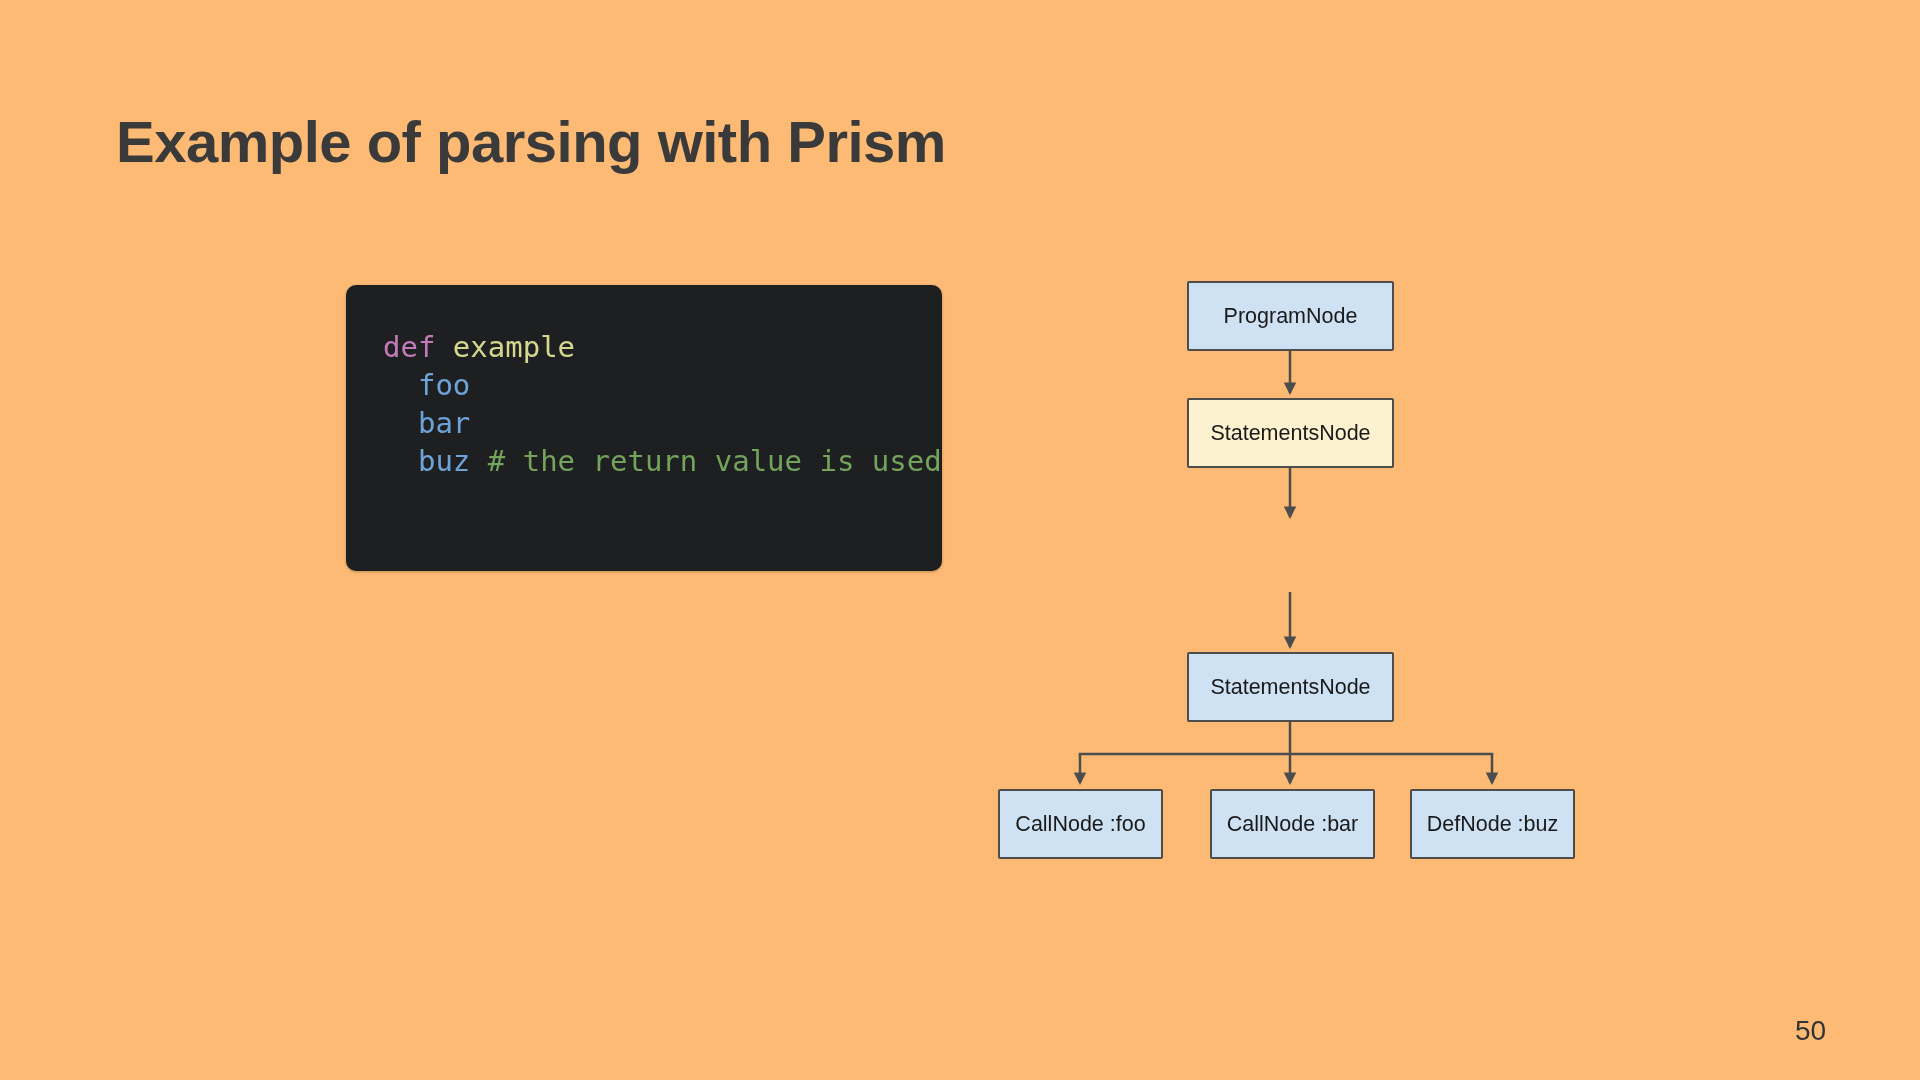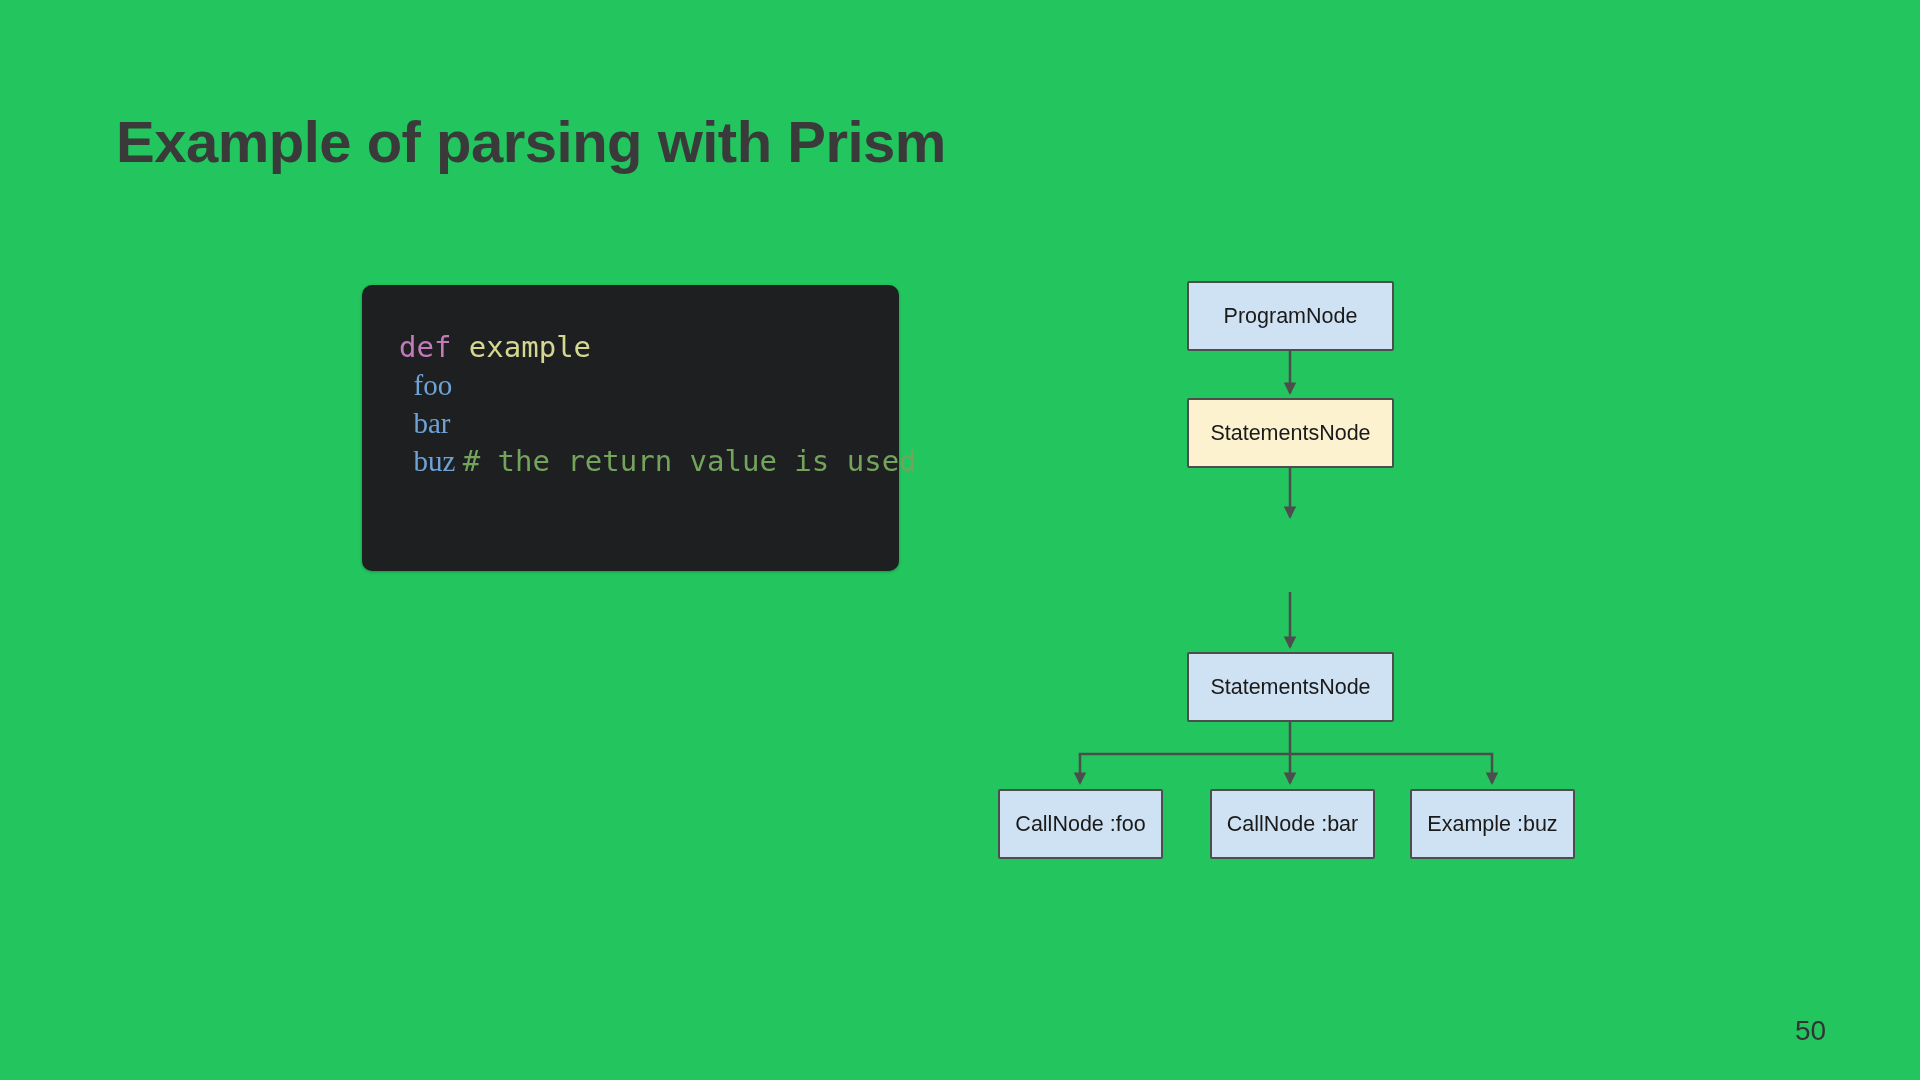"Example of parsing with Prism" .slide { background: #22c55e -> #fdba74 }
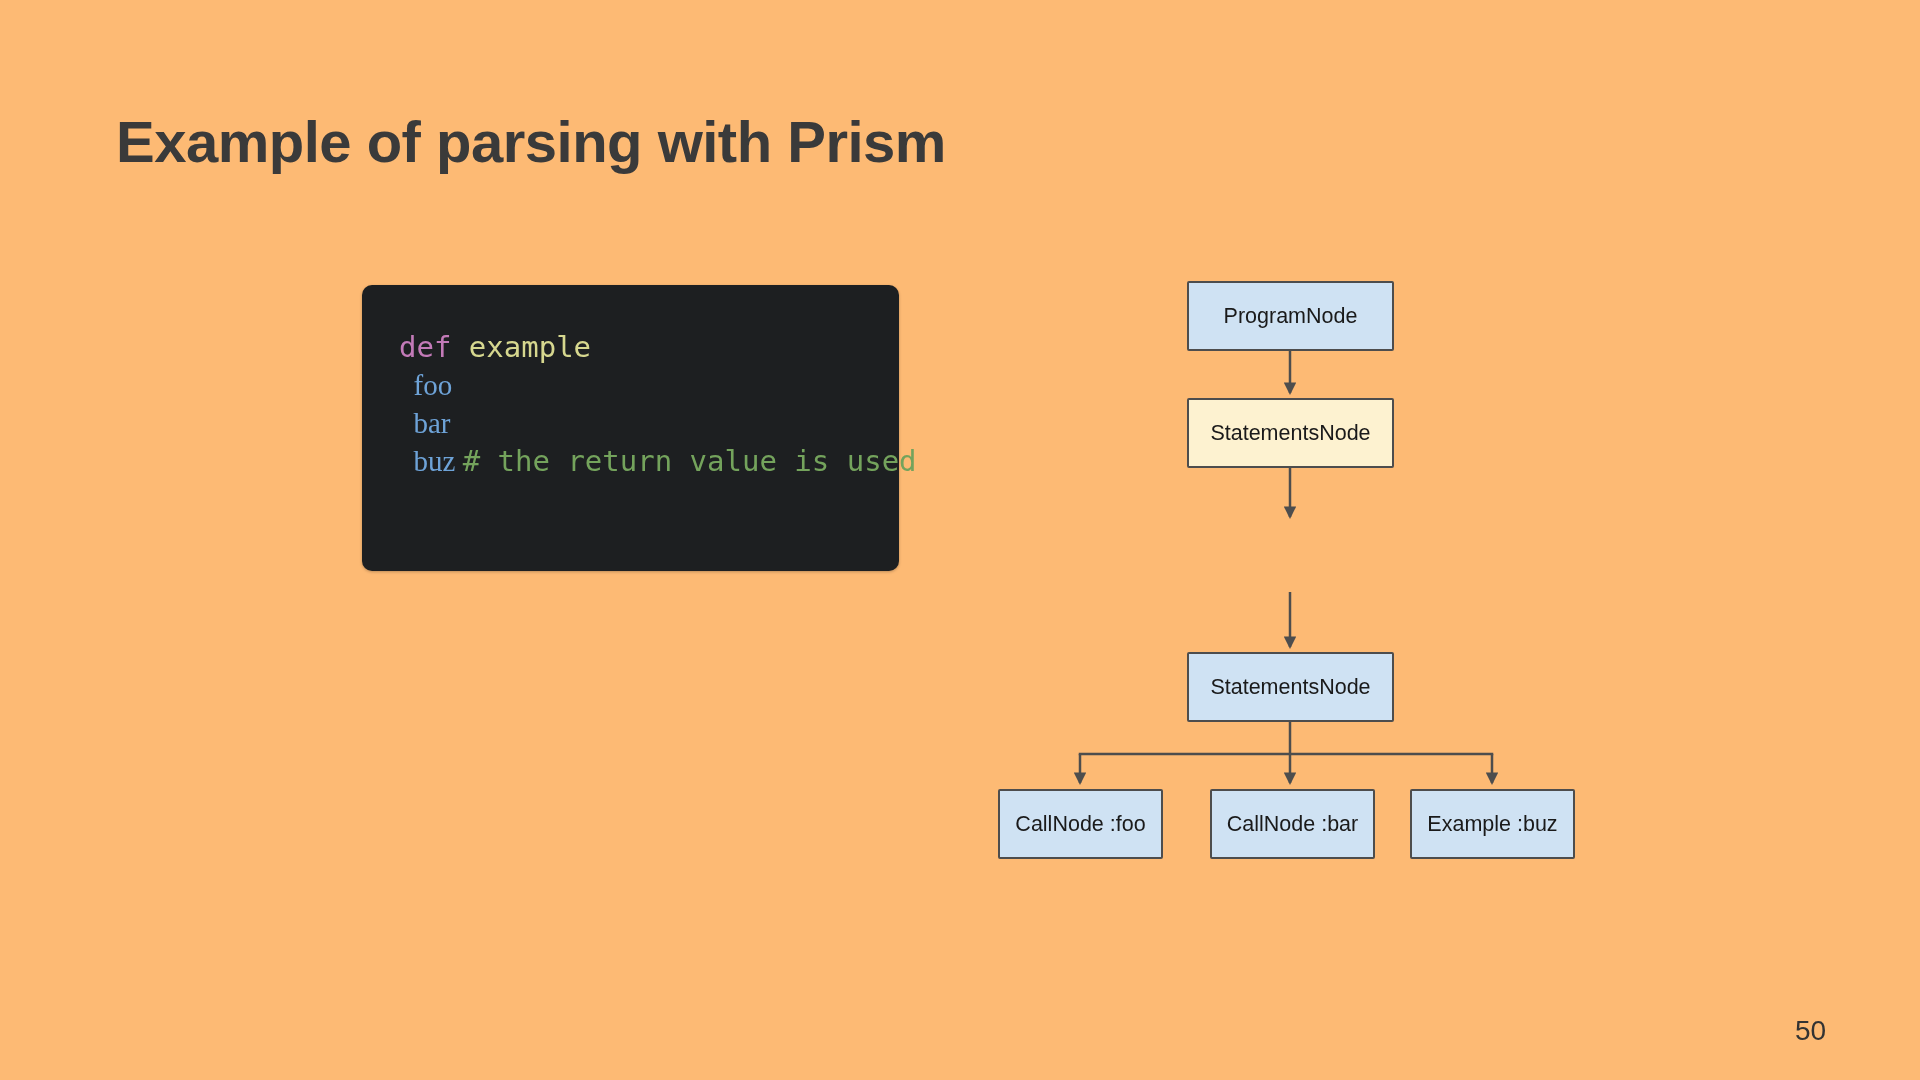"def example" .code-block { left: 362px -> 346px; width: 537px -> 596px }
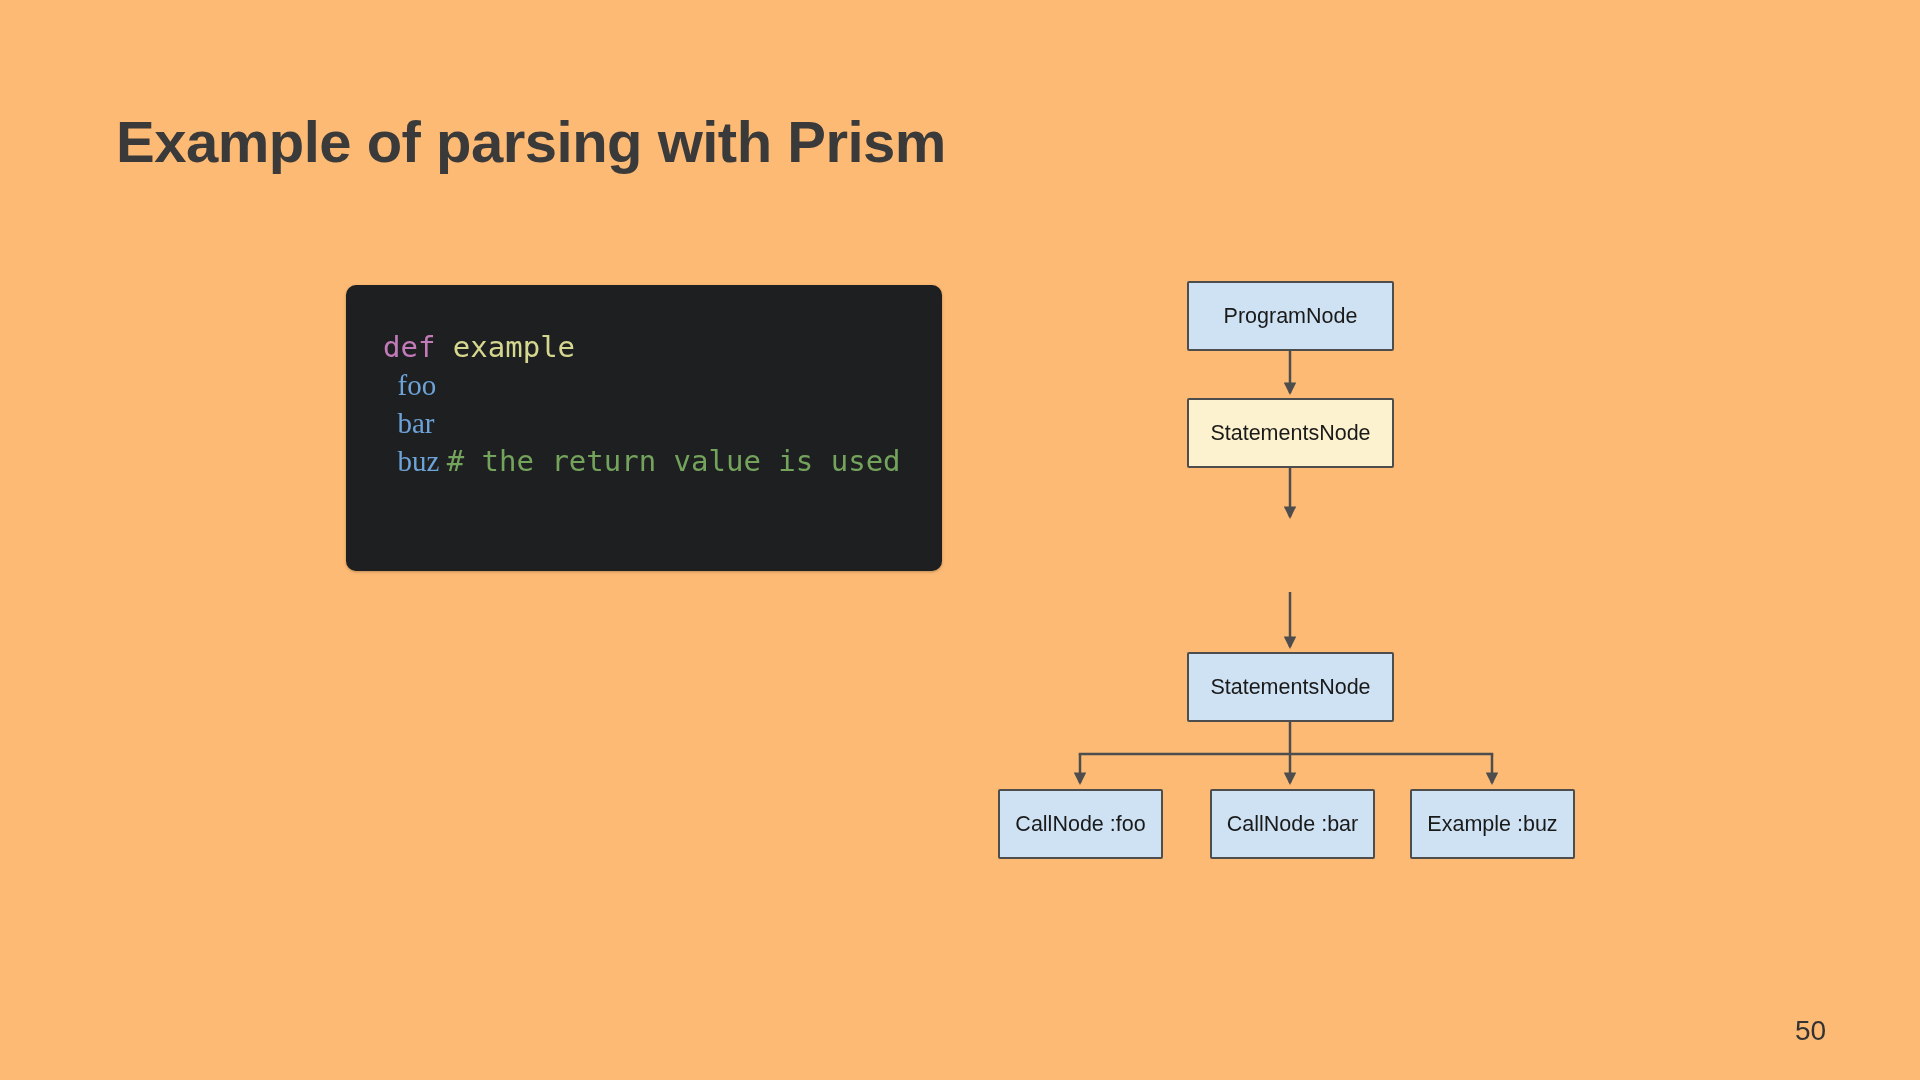"foo" .call { font-family: Liberation Serif, serif -> none }
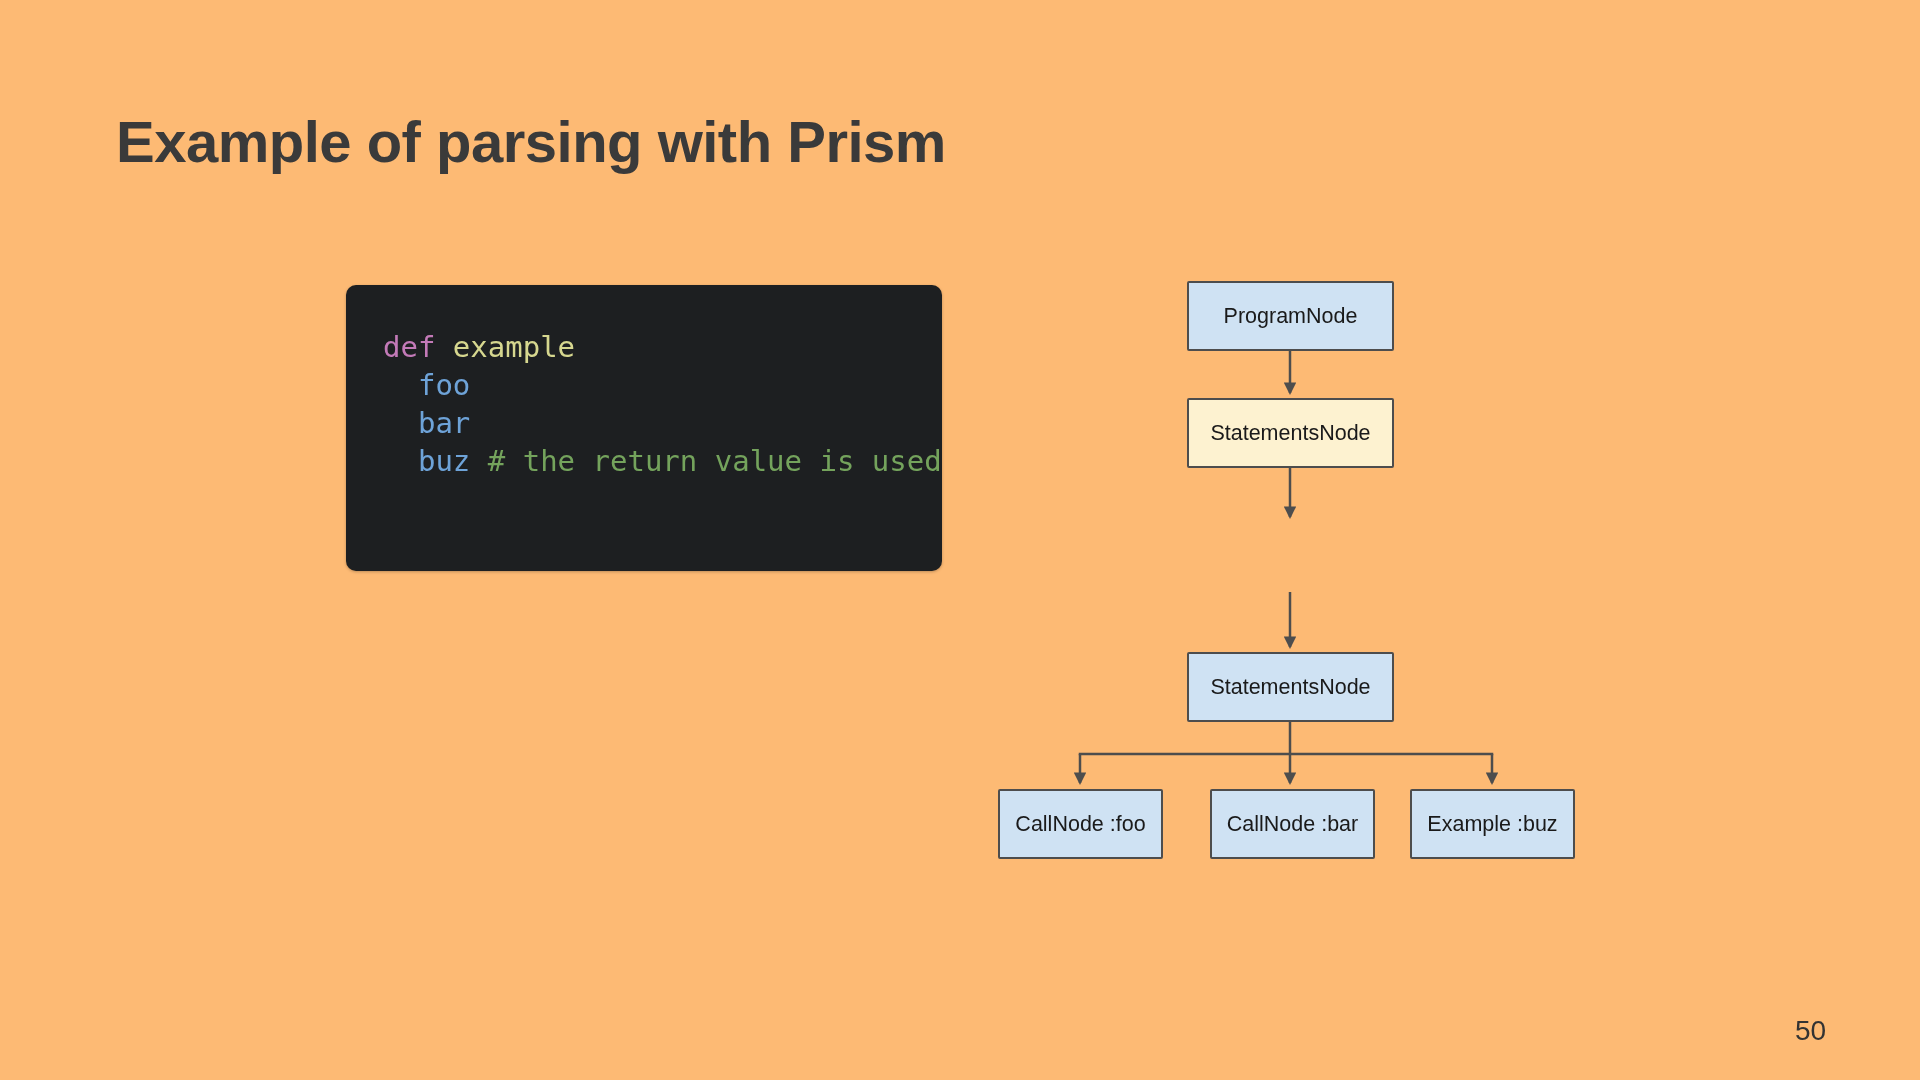"Example :buz" div.node { text: Example -> DefNode }
